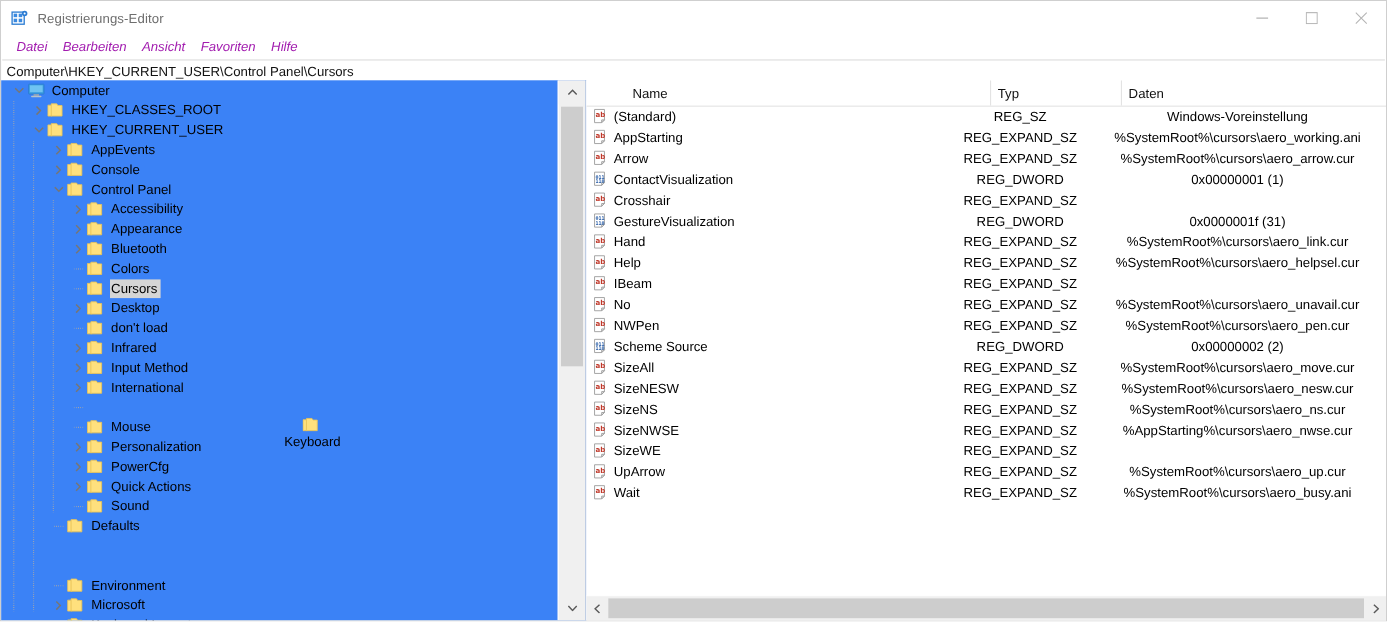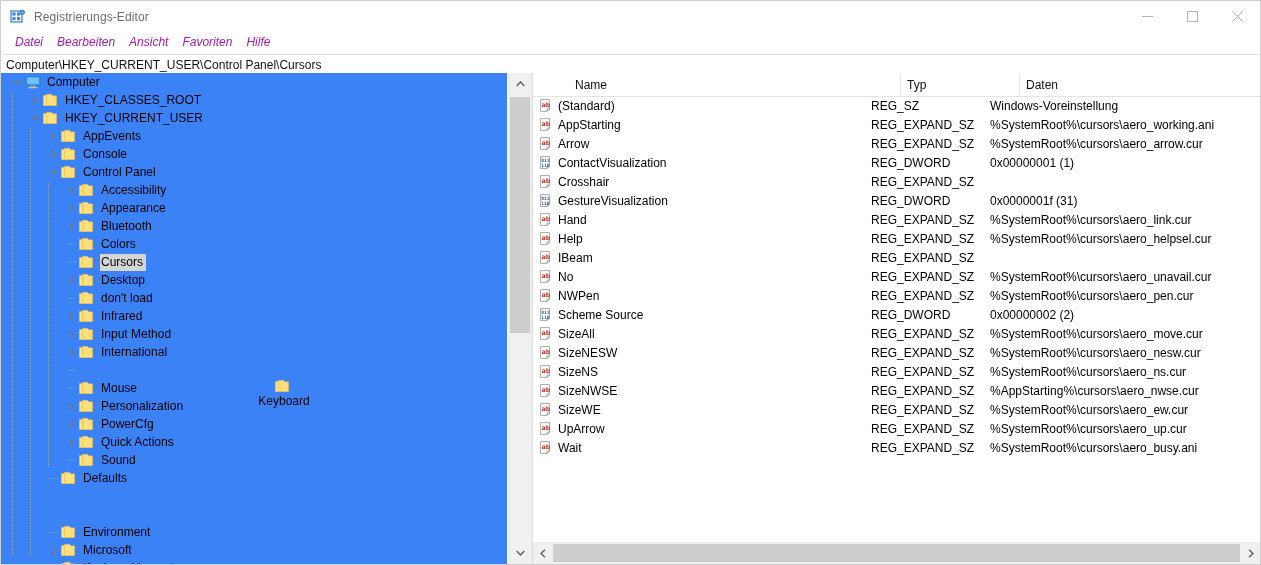"ab" .list-body { text-align: none -> center }
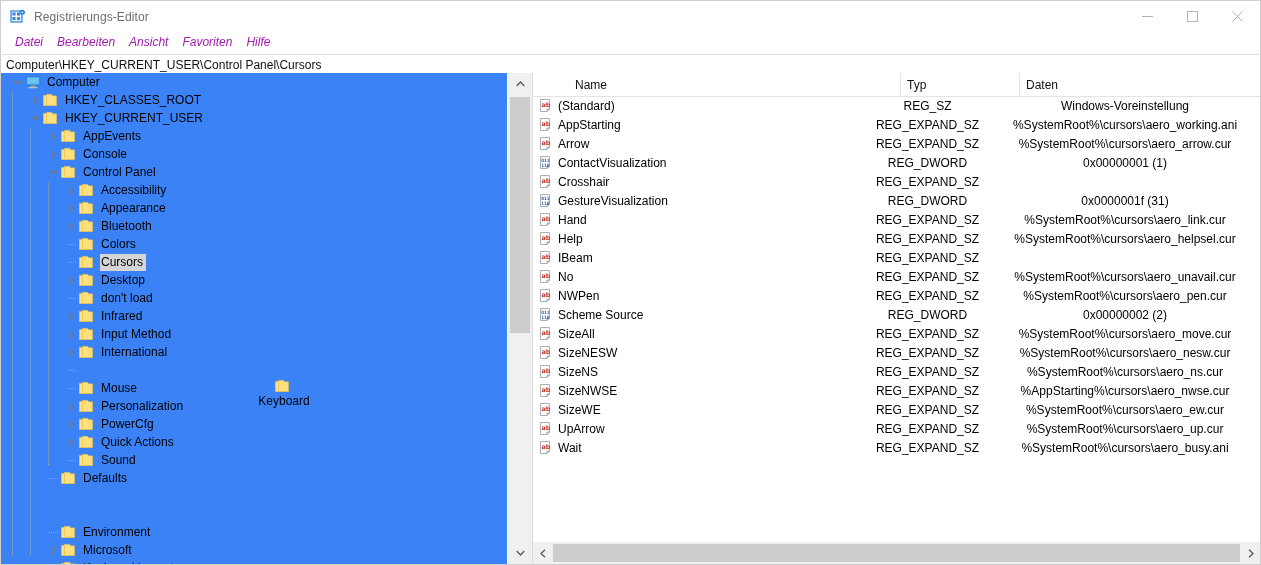"%SystemRoot%\cursors\aero_ew.cur" div.cell { html: <div>%SystemRoot%\cursors\aero_ew.cur</div> -> none }
